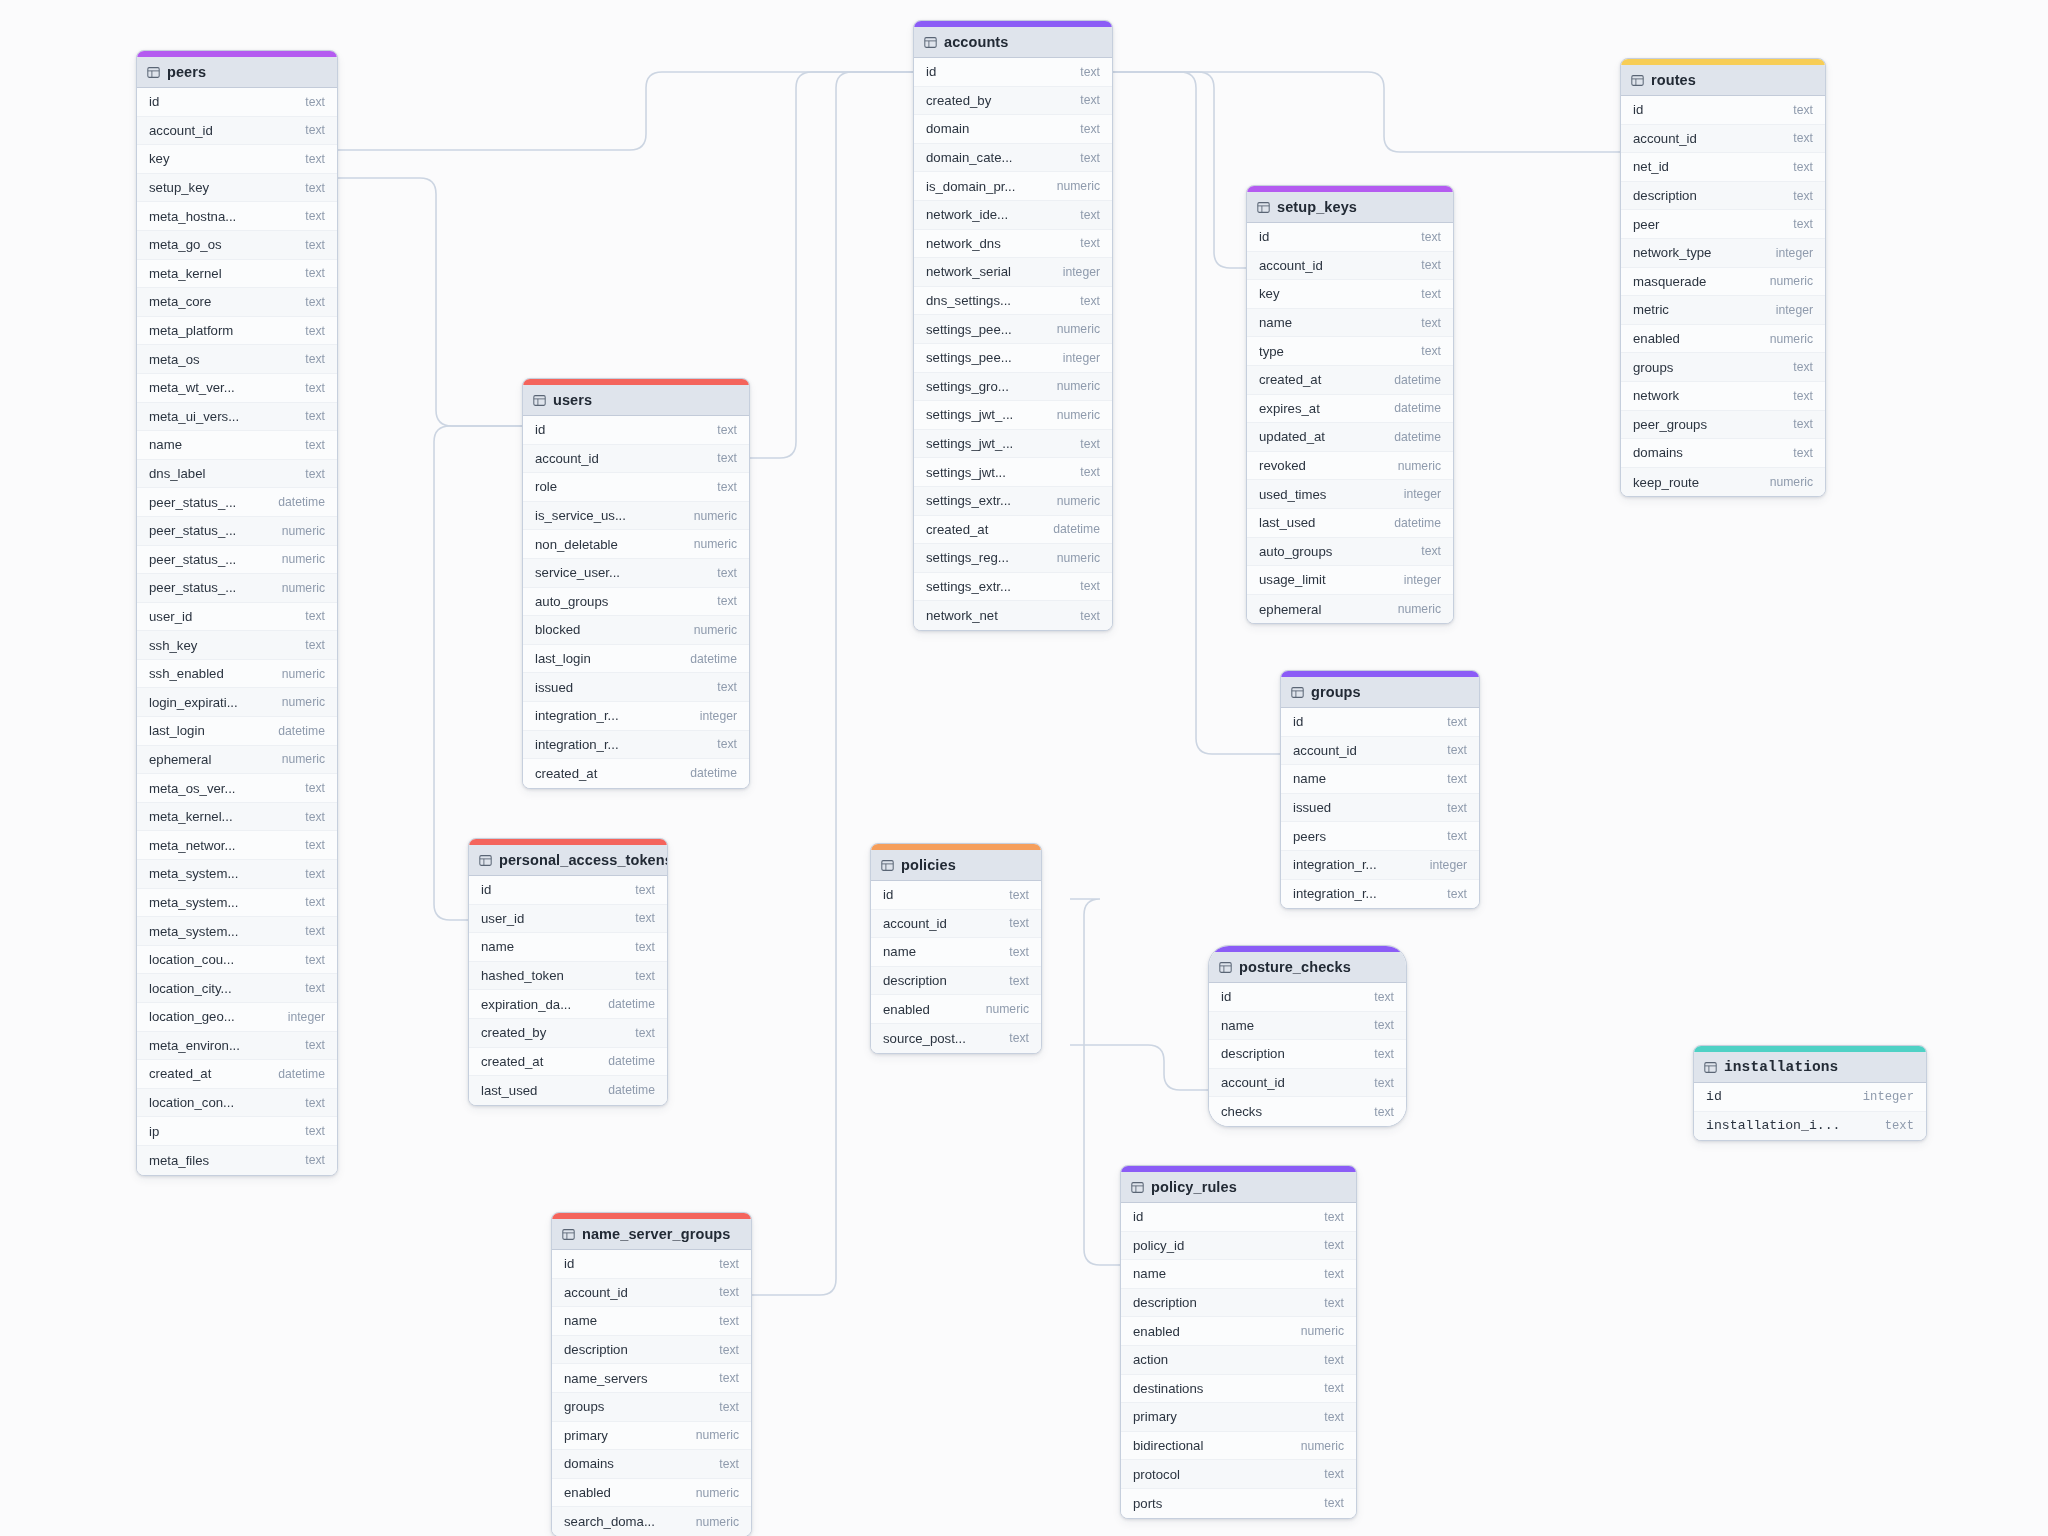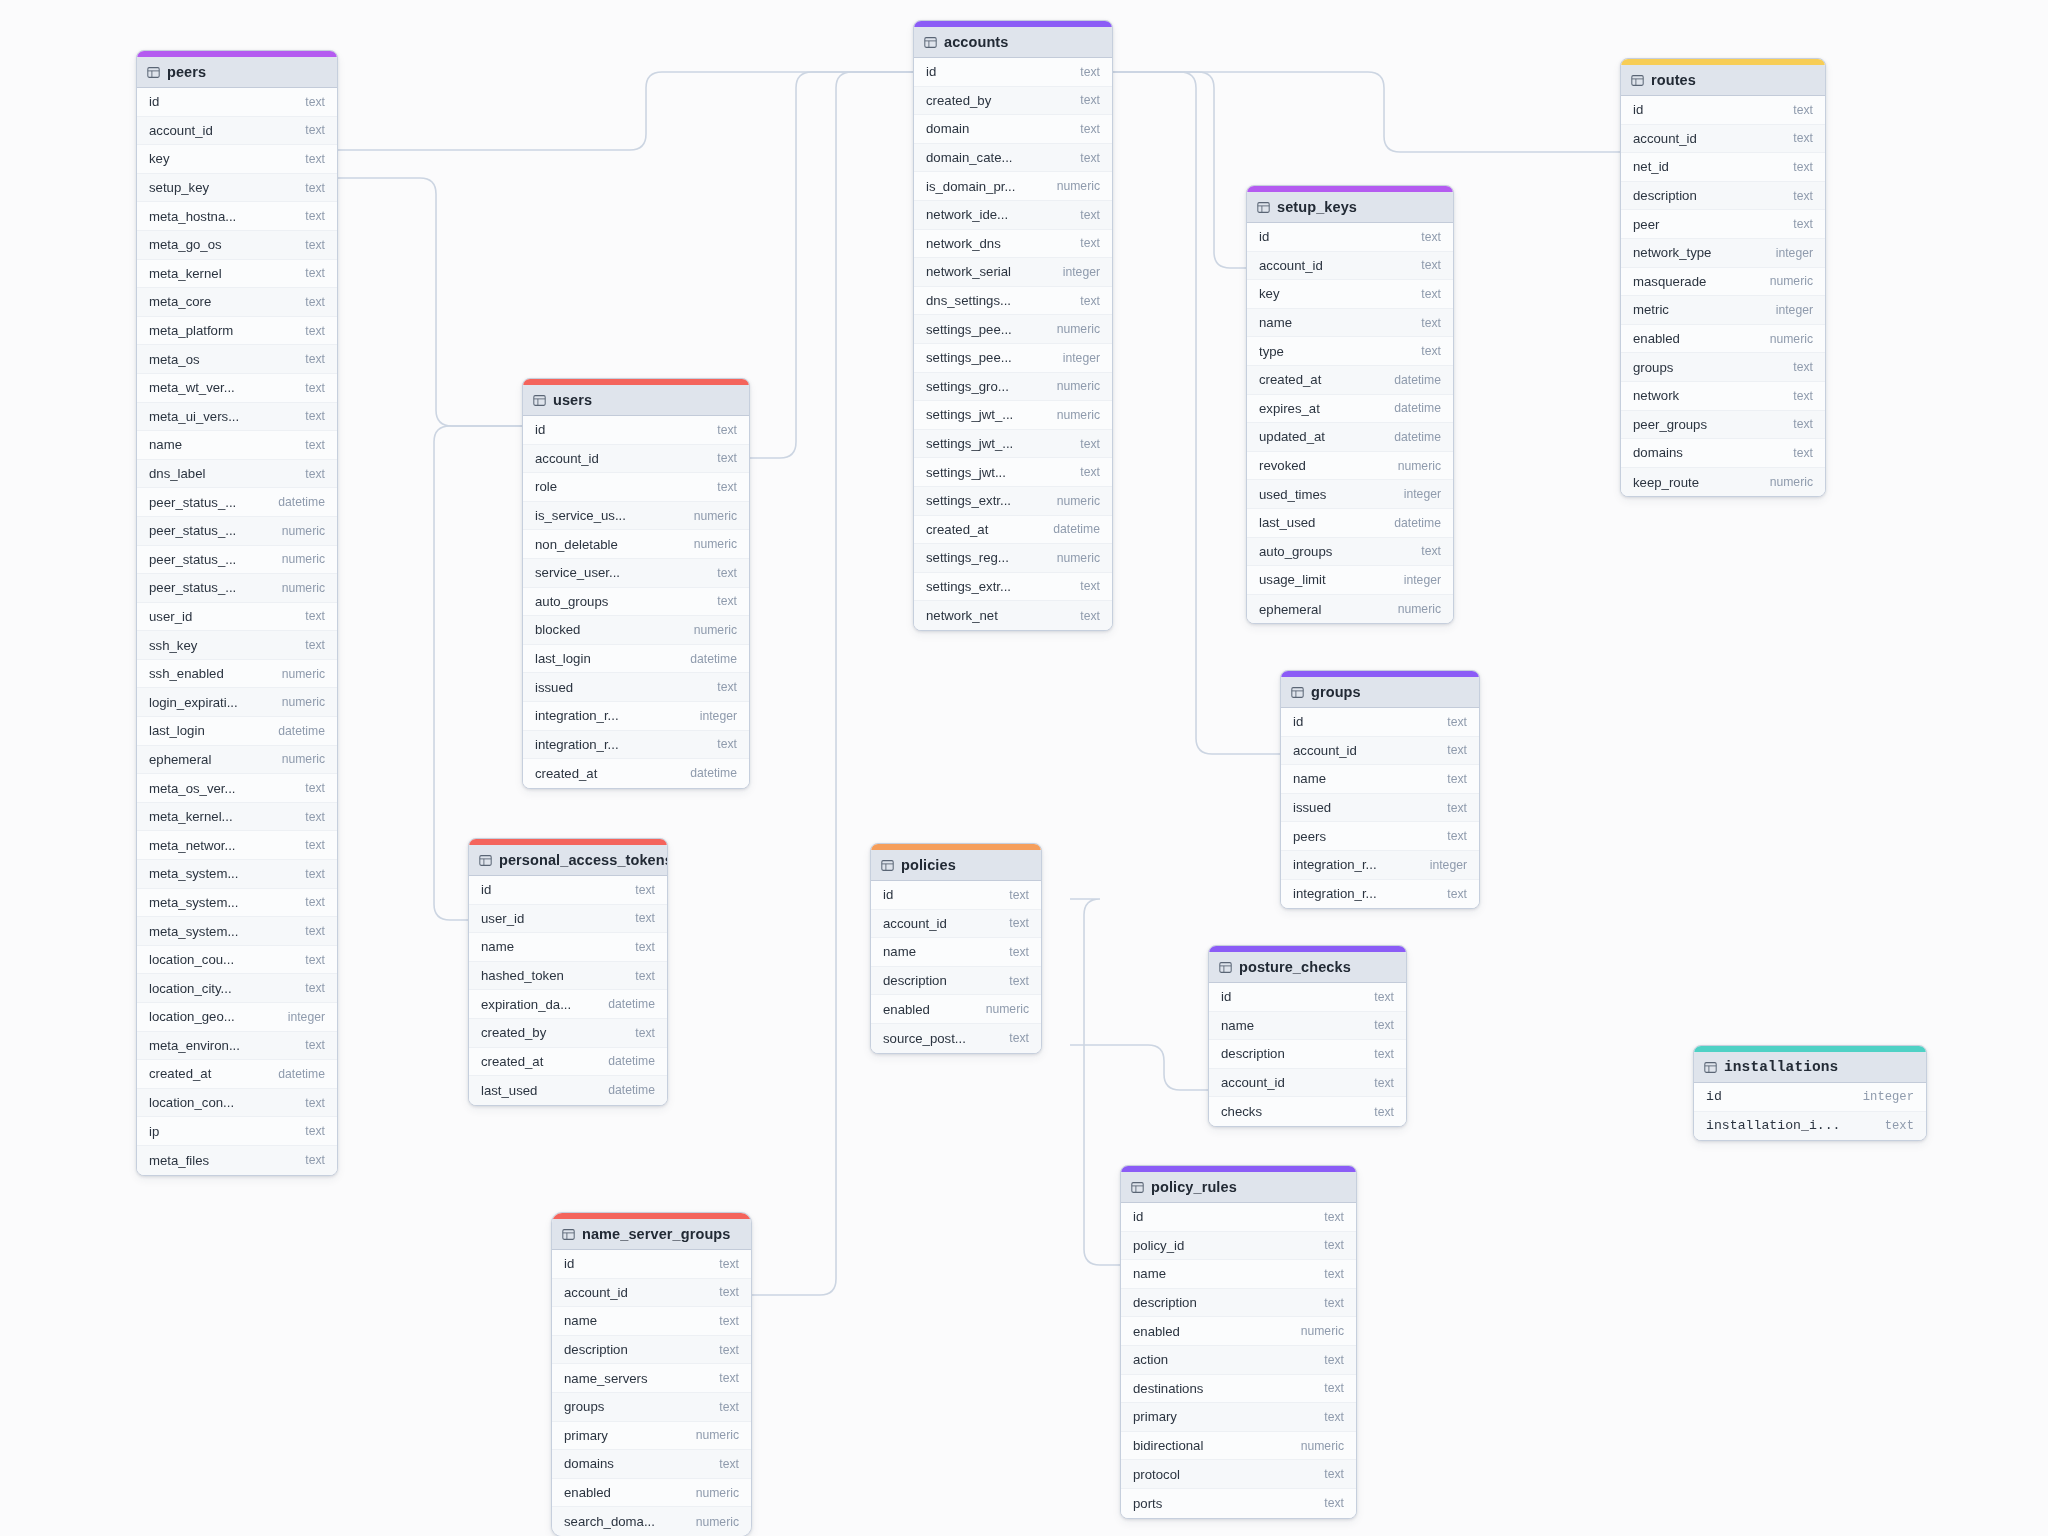"posture_checks" div.table-card { border-radius: none -> 21px }
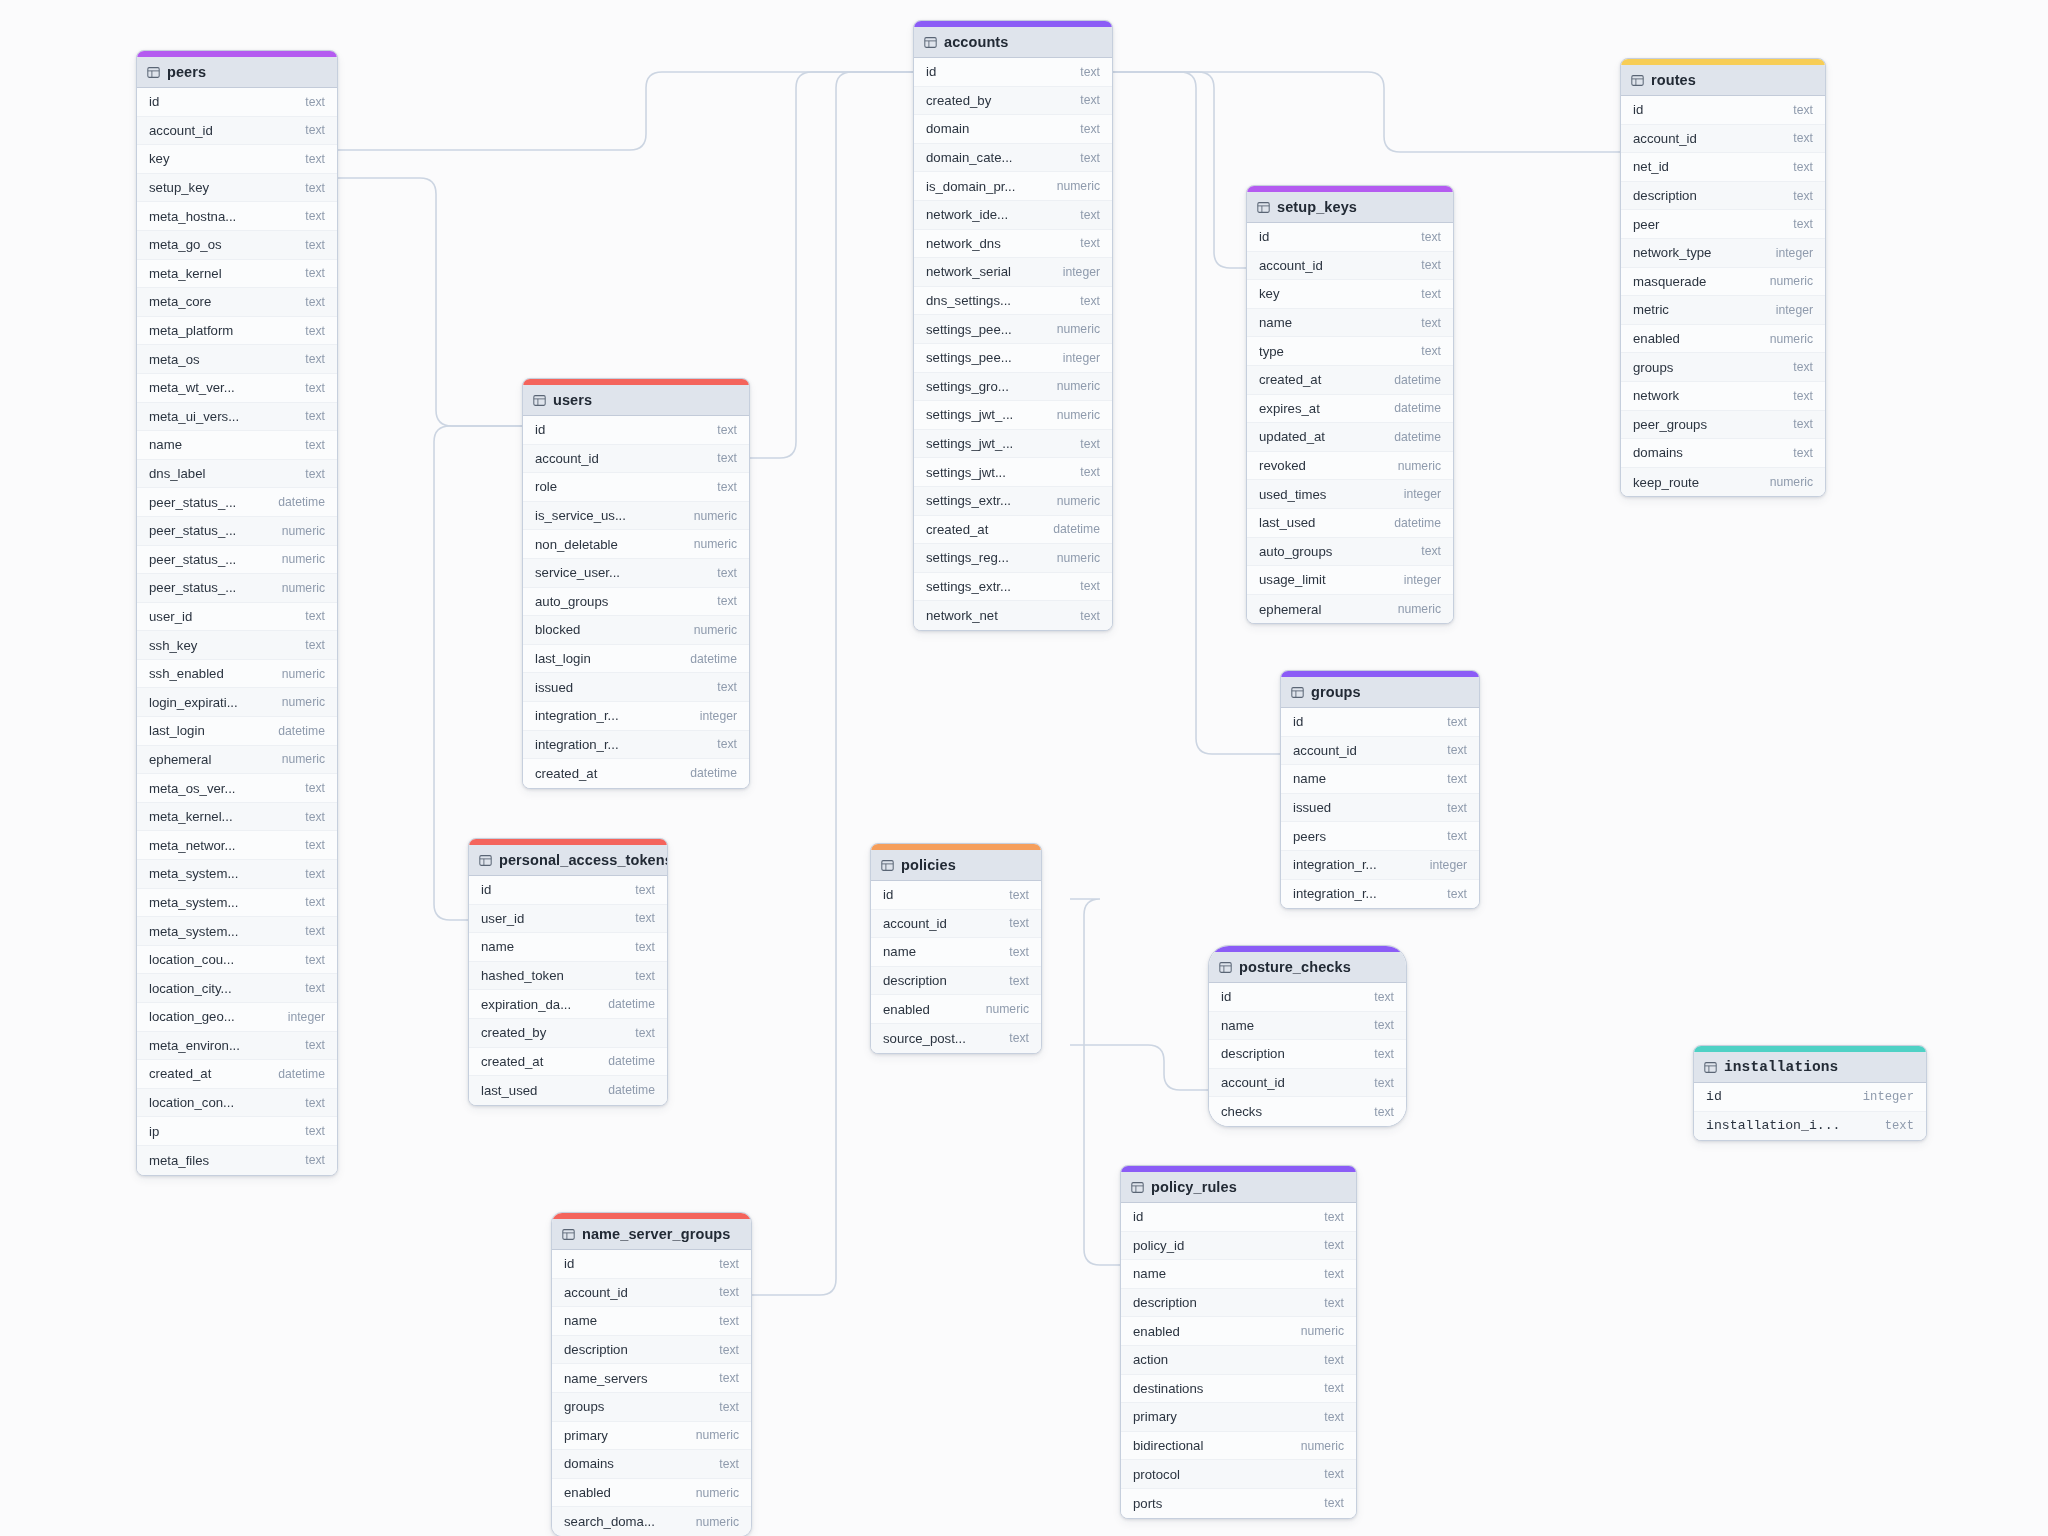"name_server_groups" div.table-card { border-radius: 11px -> none }
